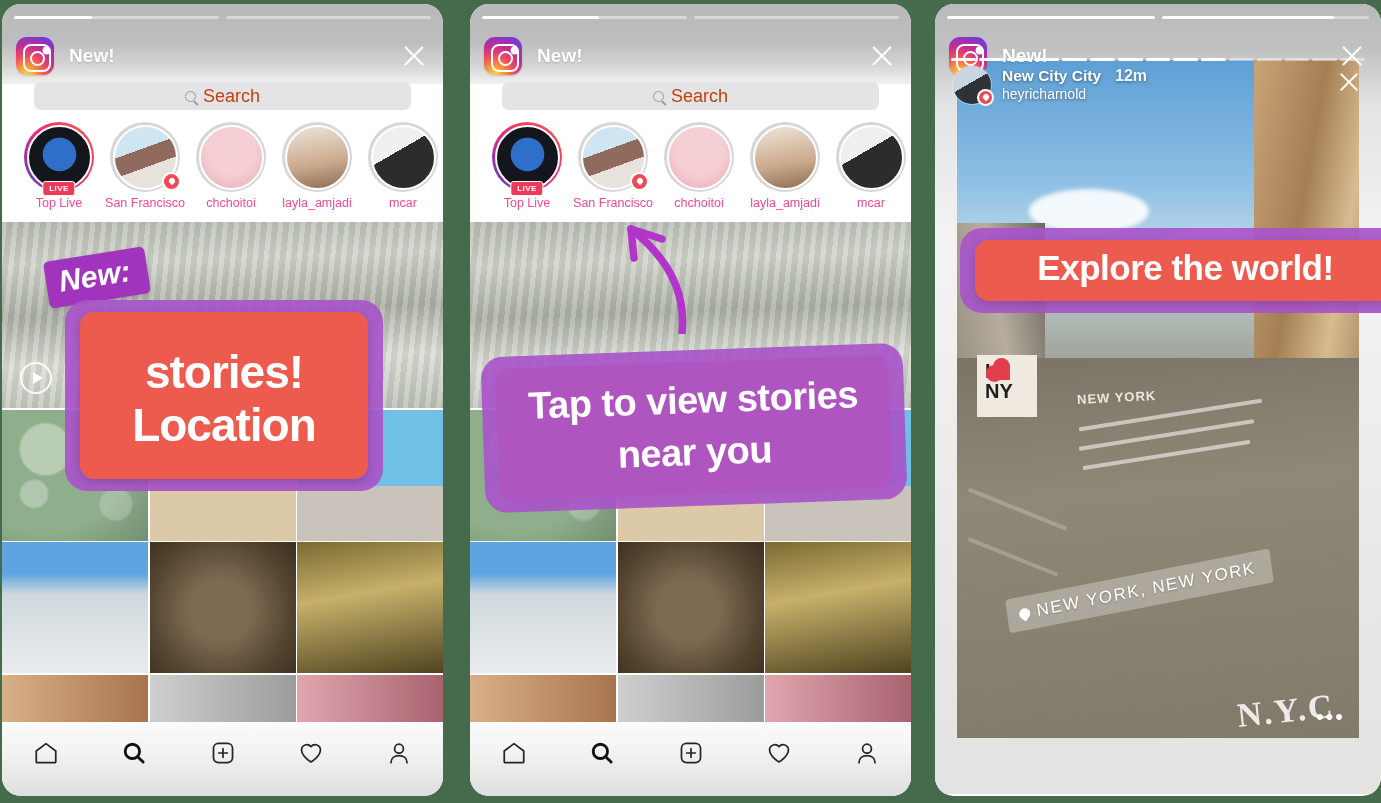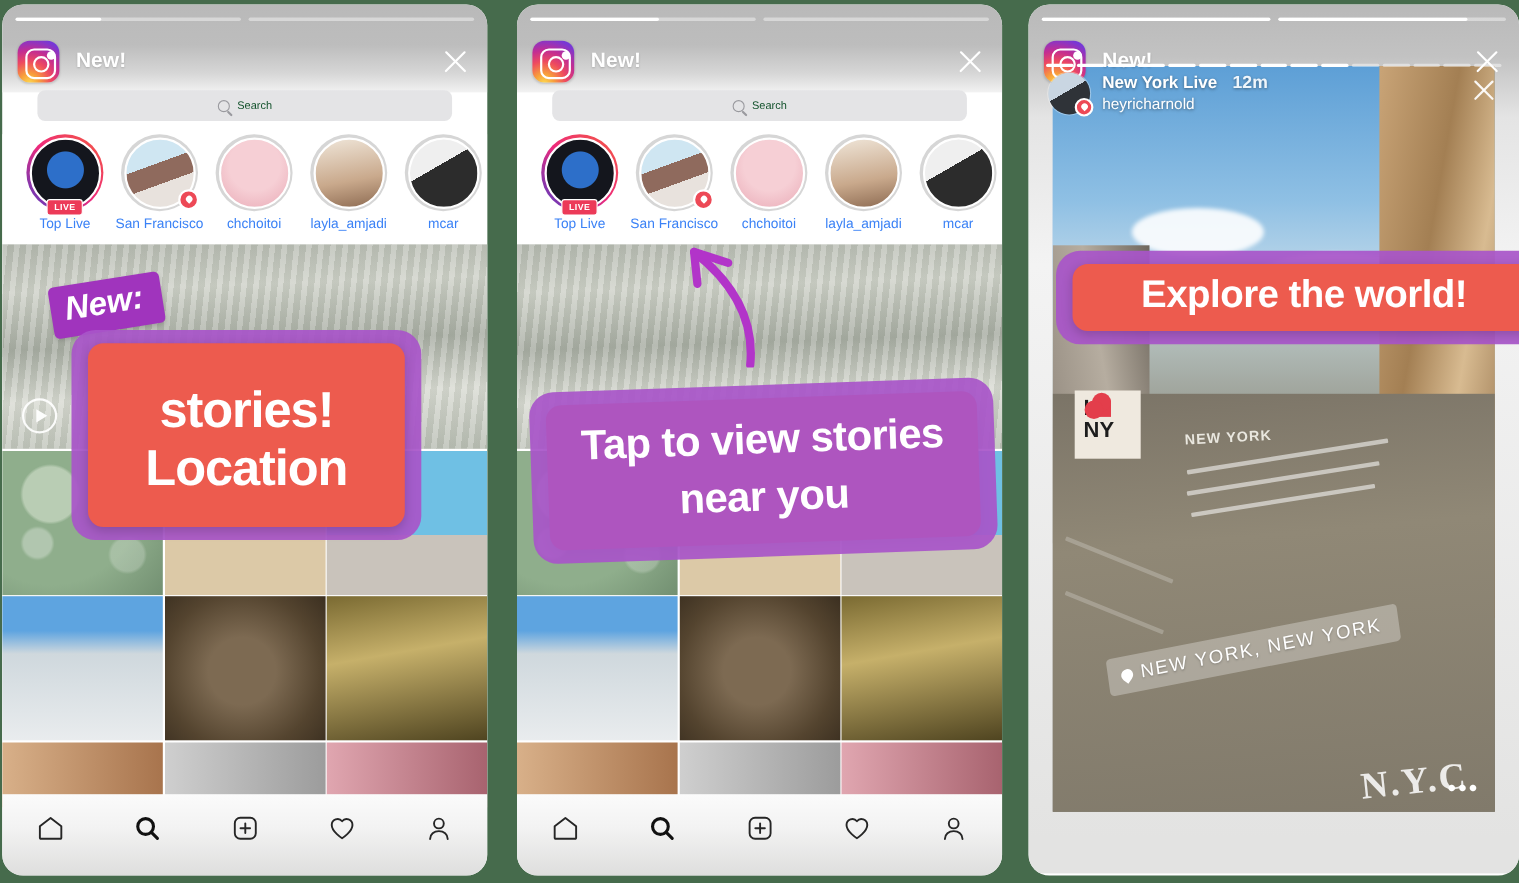"New York Live" span { text: York Live -> City City }
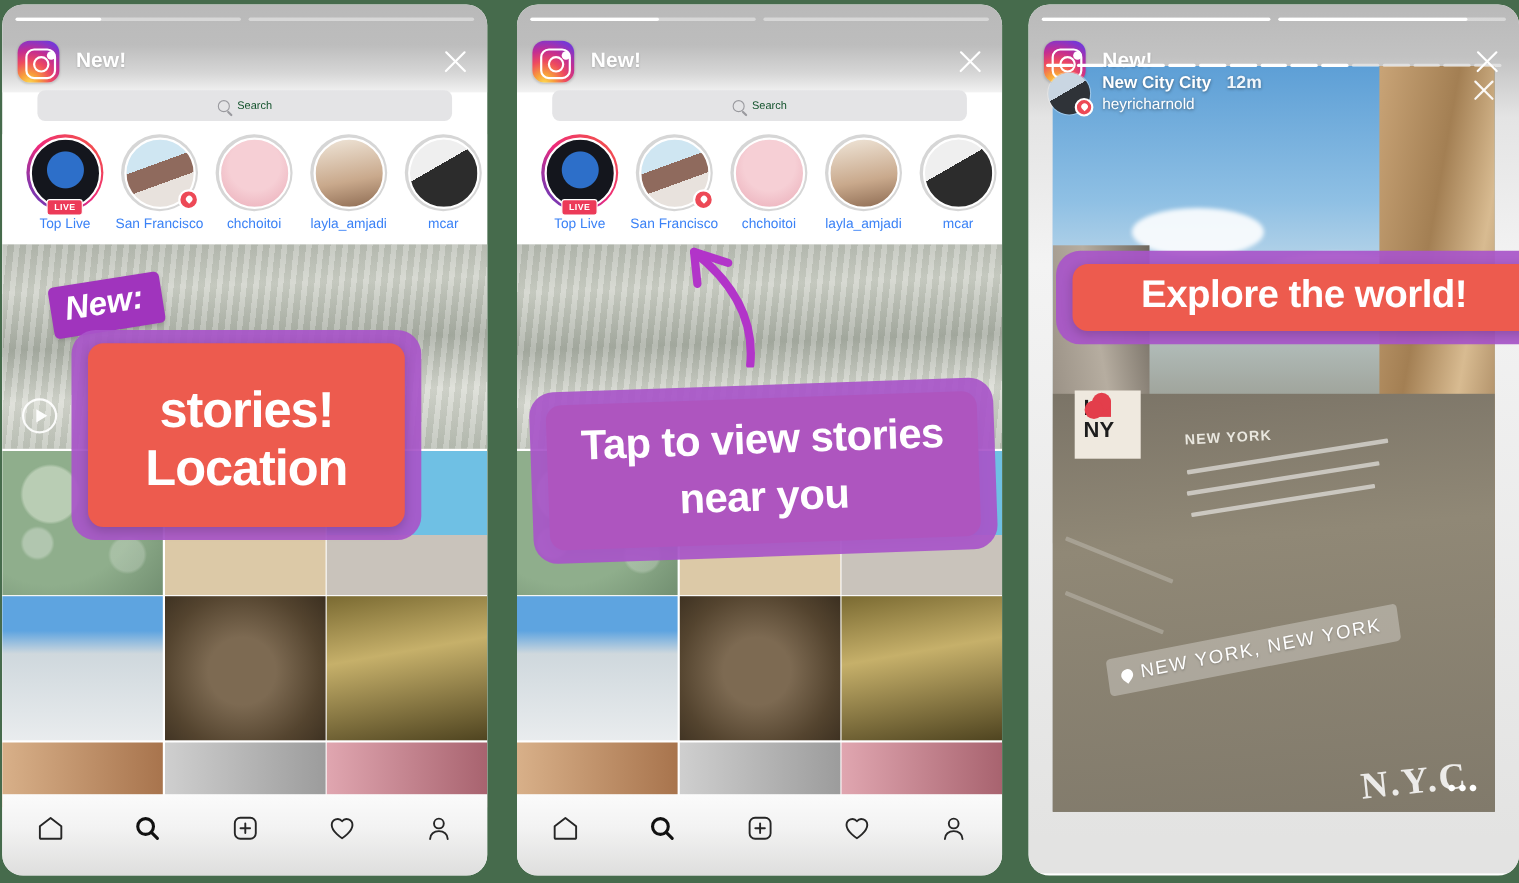"Search" .search-ph { color: #14532d -> #c2410c; font-size: 10px -> 18px }
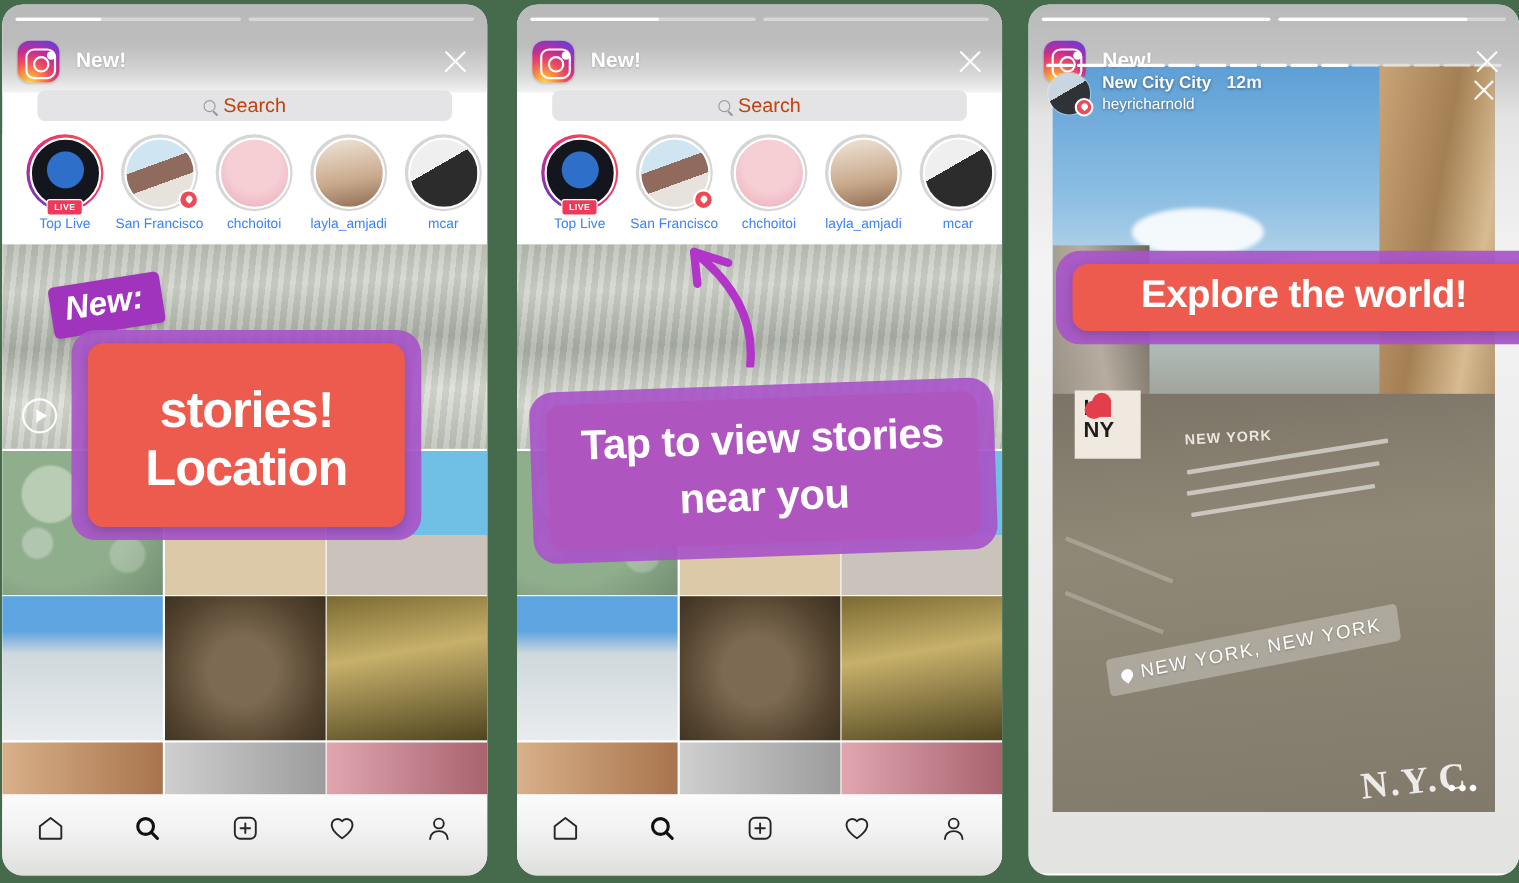"Top Live" .tray-label { color: #3b82f6 -> #ec4899 }
